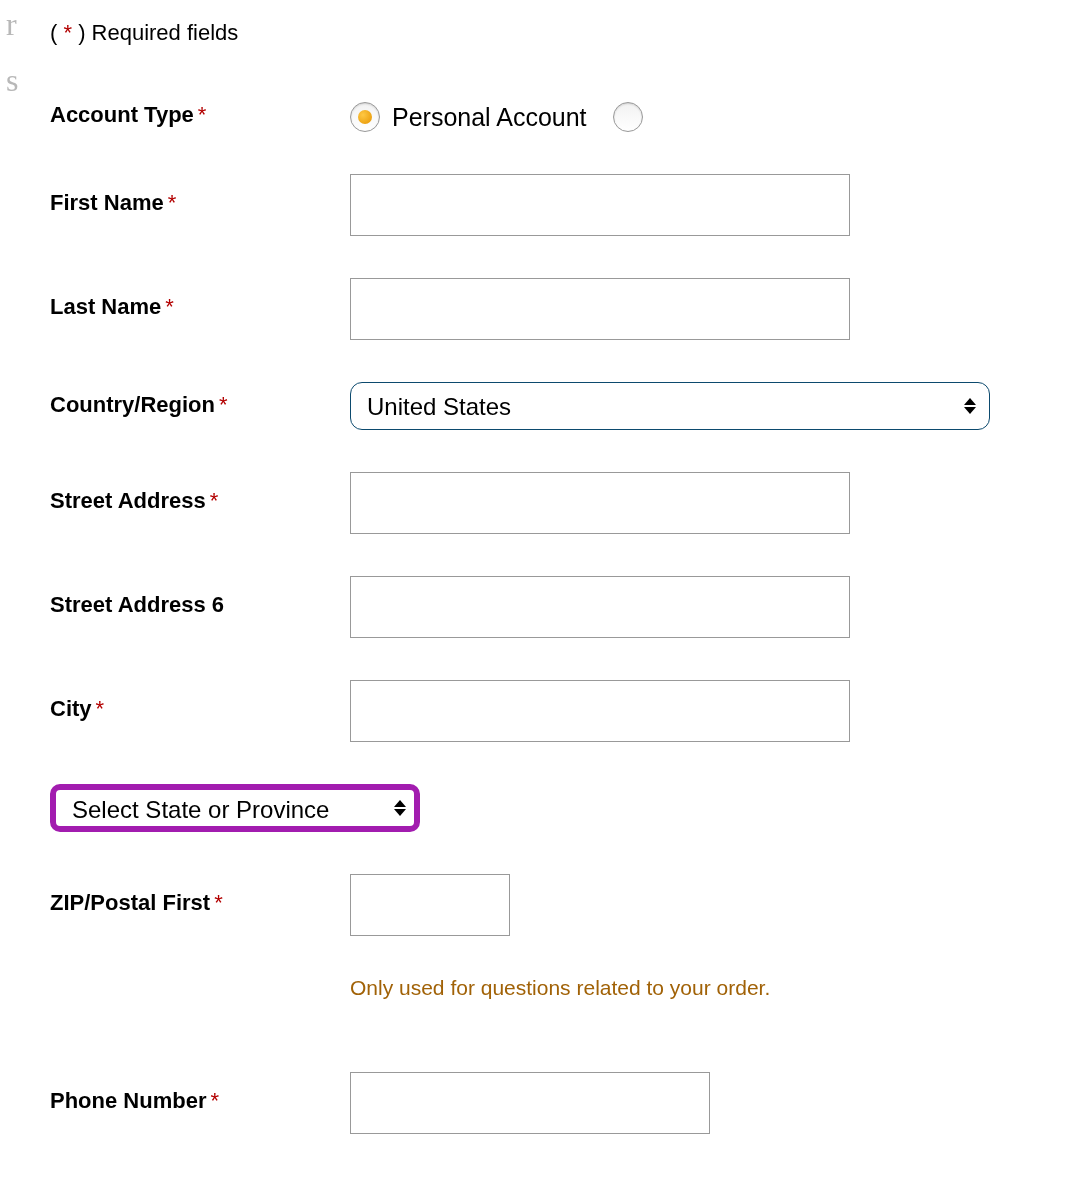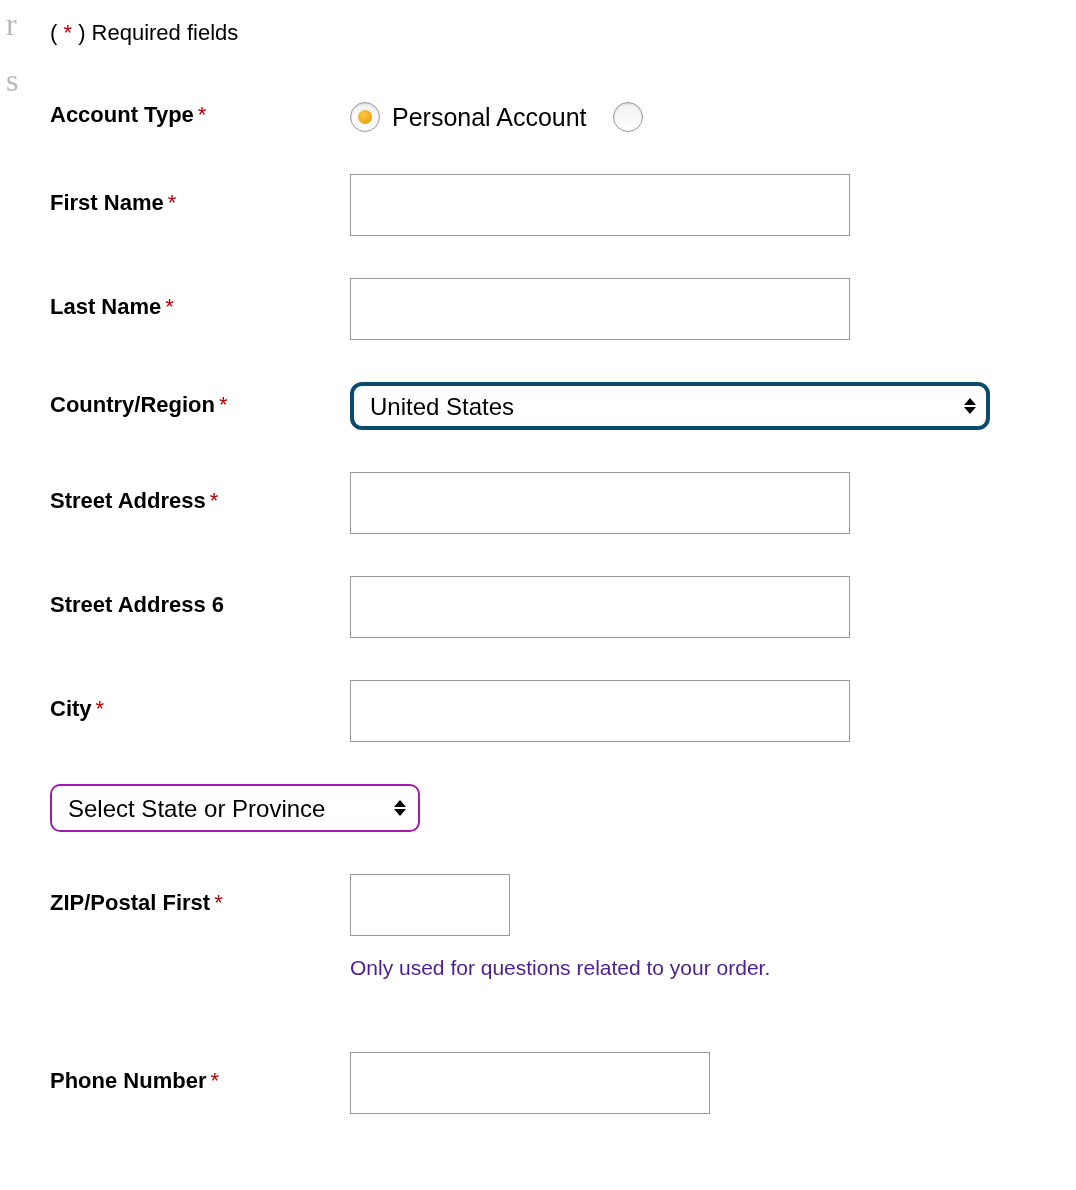"United States" .select-wide { border: 4px solid #0c4a6e -> 1px solid #0c4a6e }
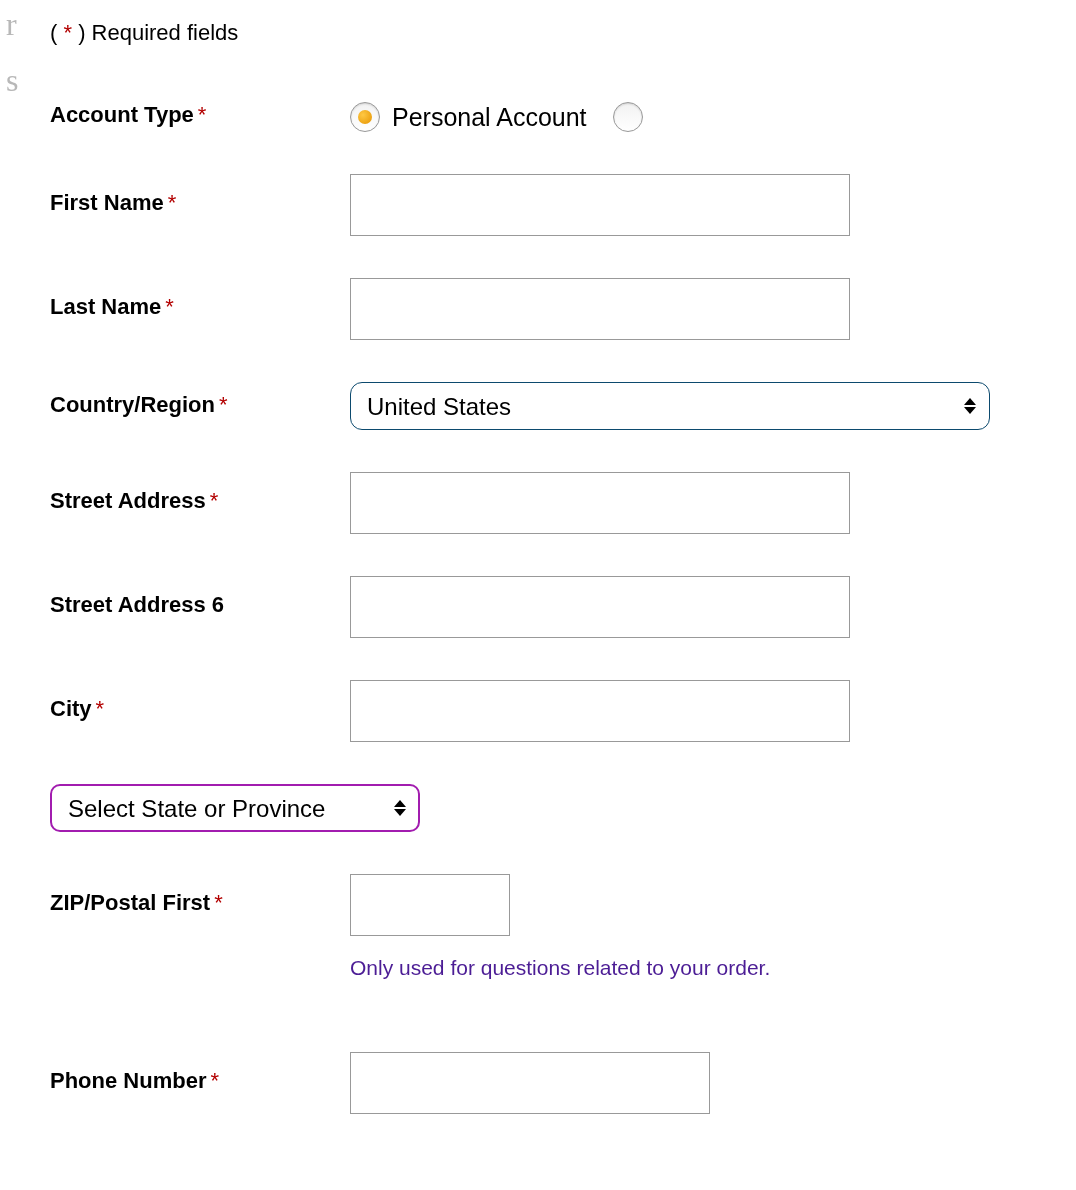"Select State or Province" .select-narrow { border: 2px solid #a21caf -> 6px solid #a21caf }
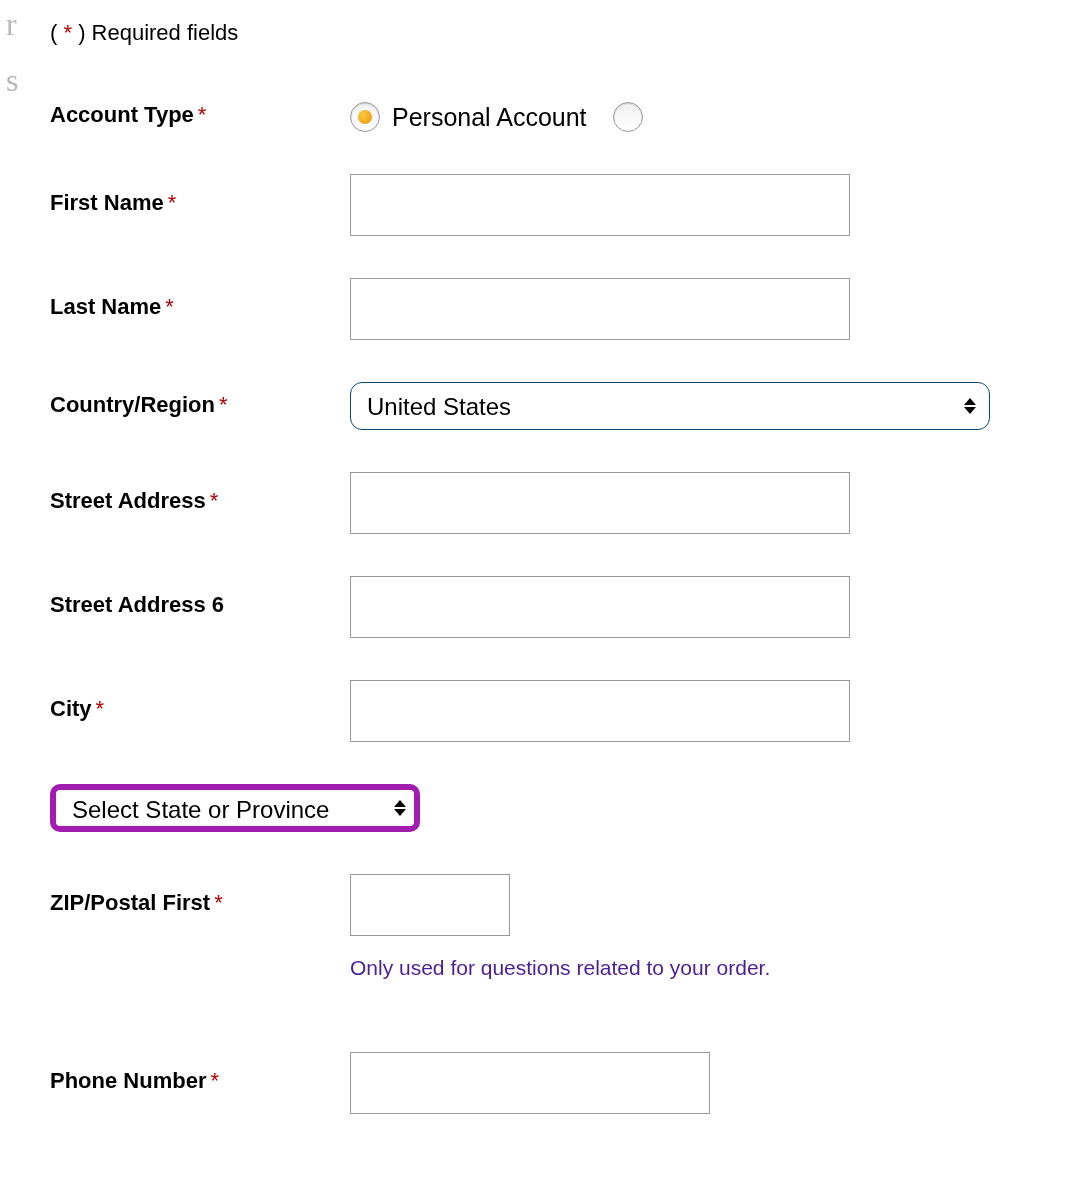"Only used for questions related" .helper-text { color: #4c1d95 -> #a16207; margin-top: 20px -> 40px }
